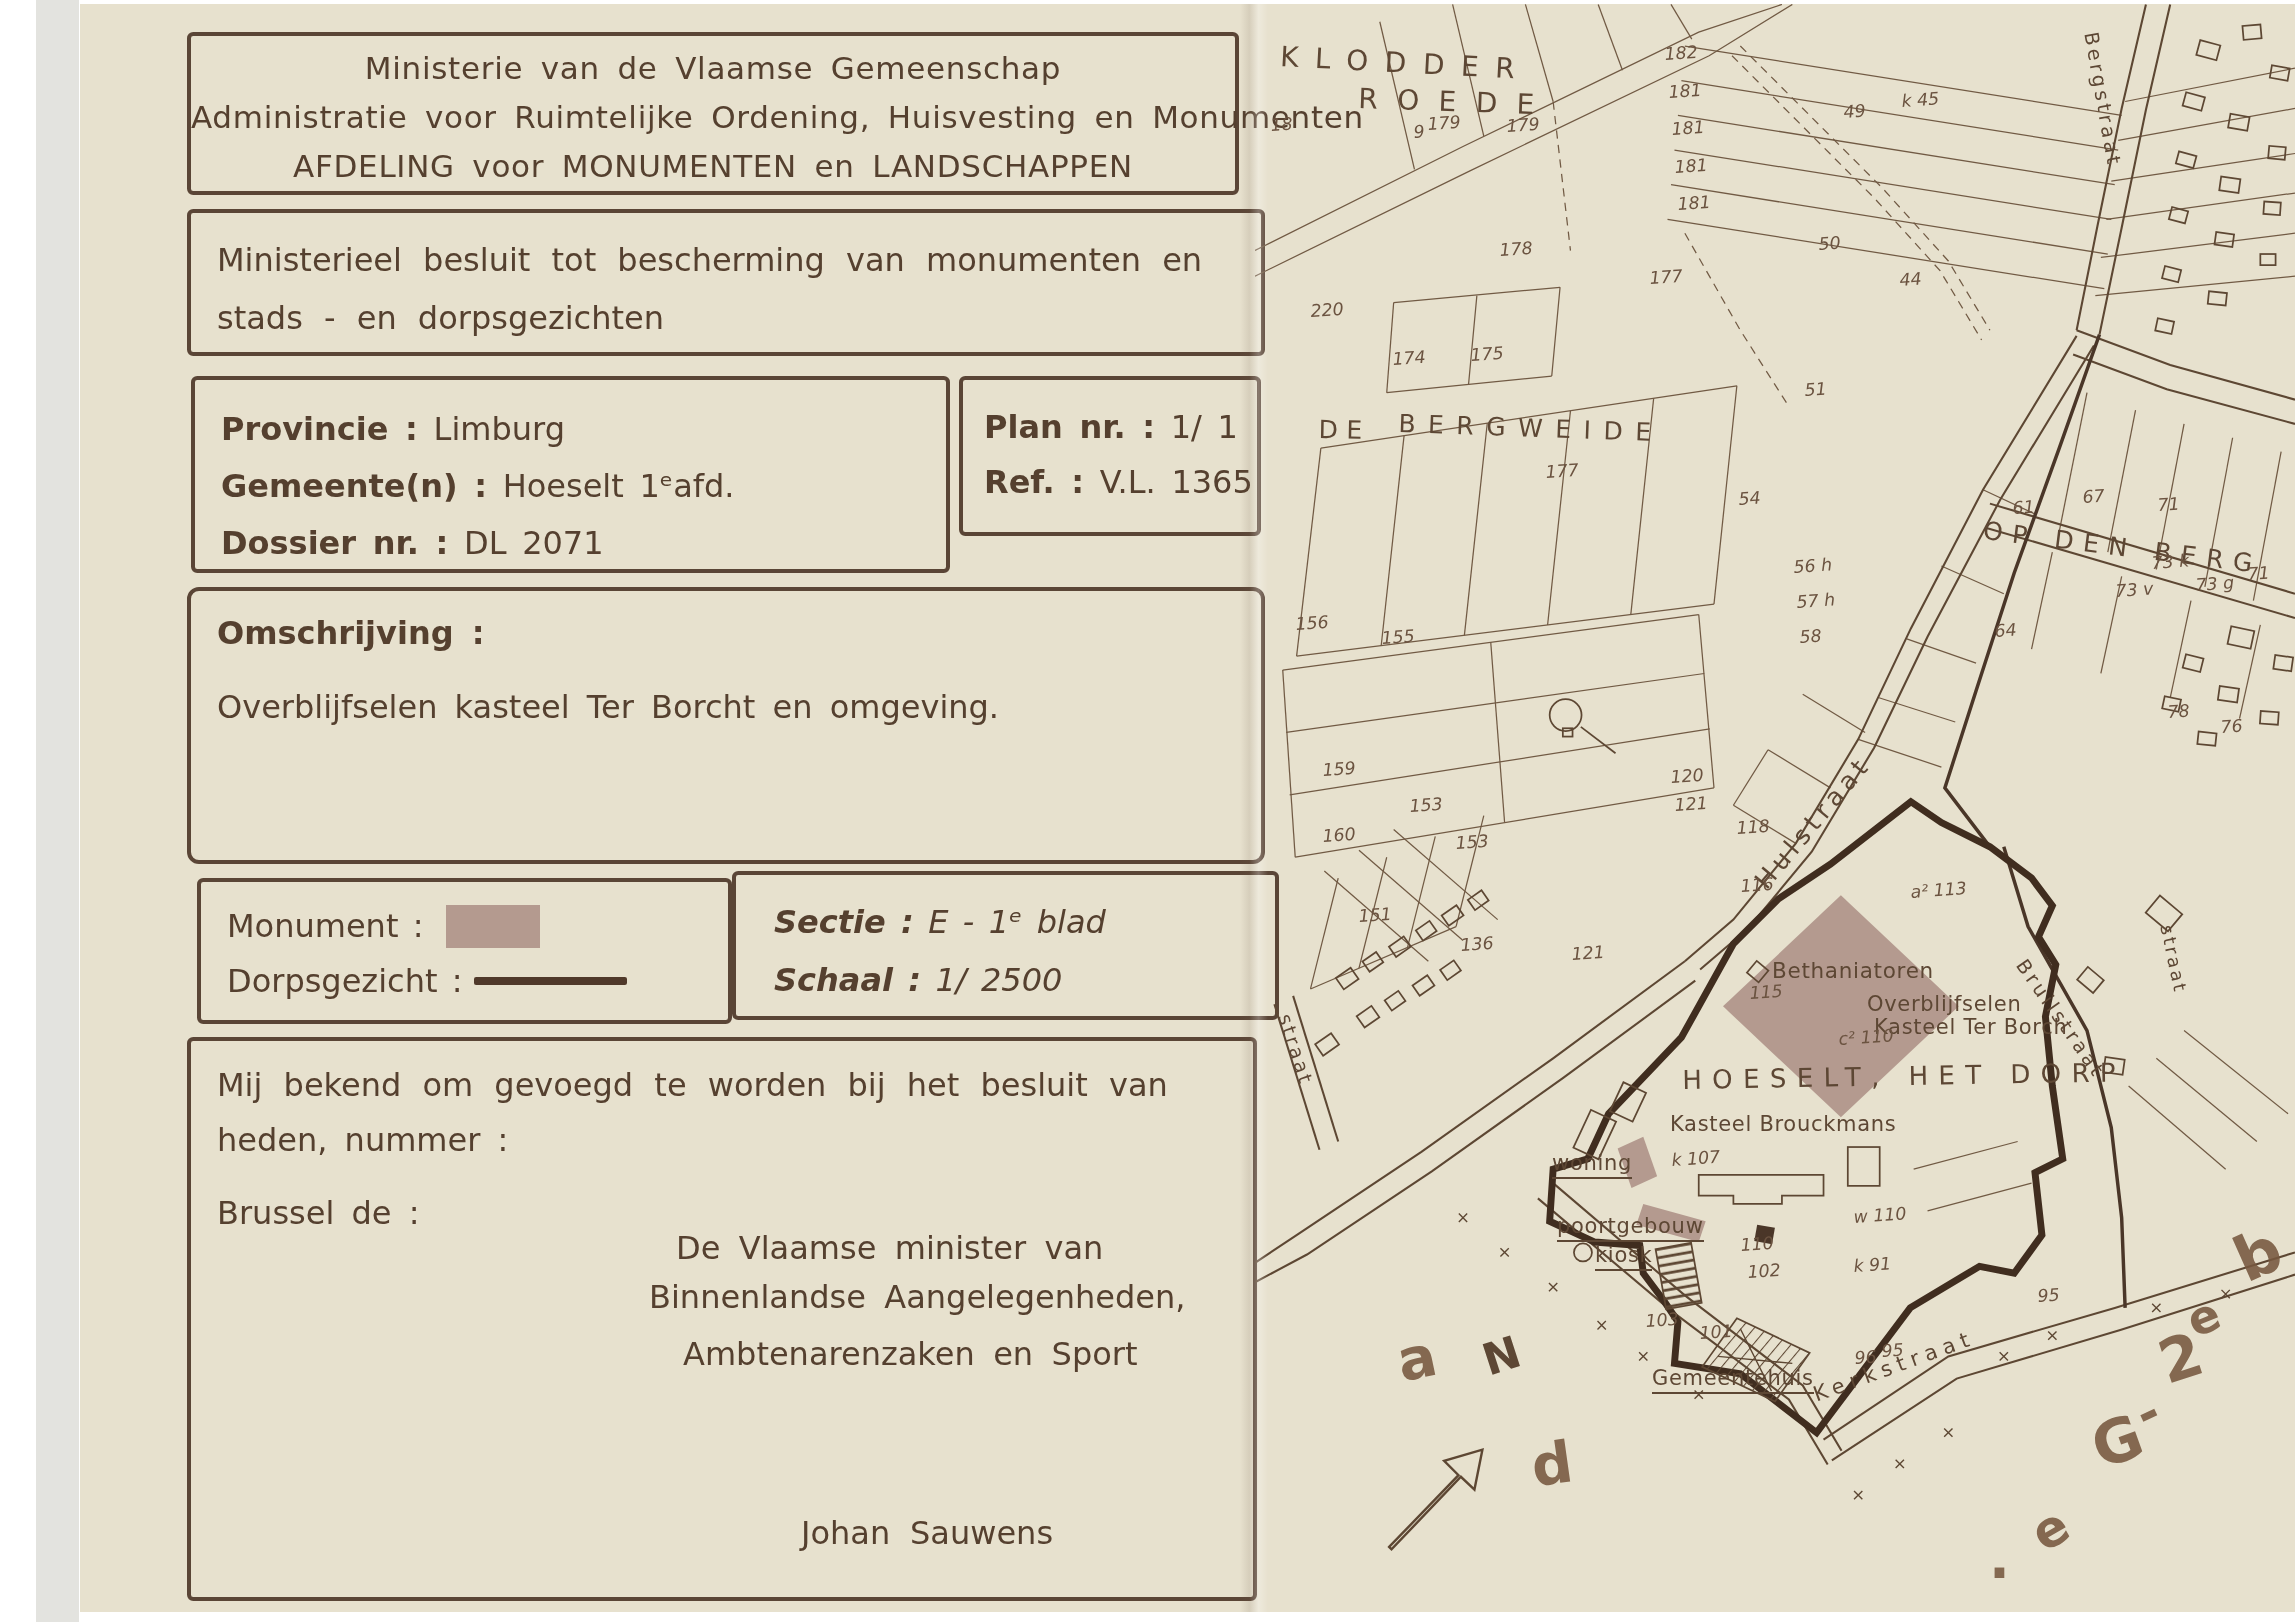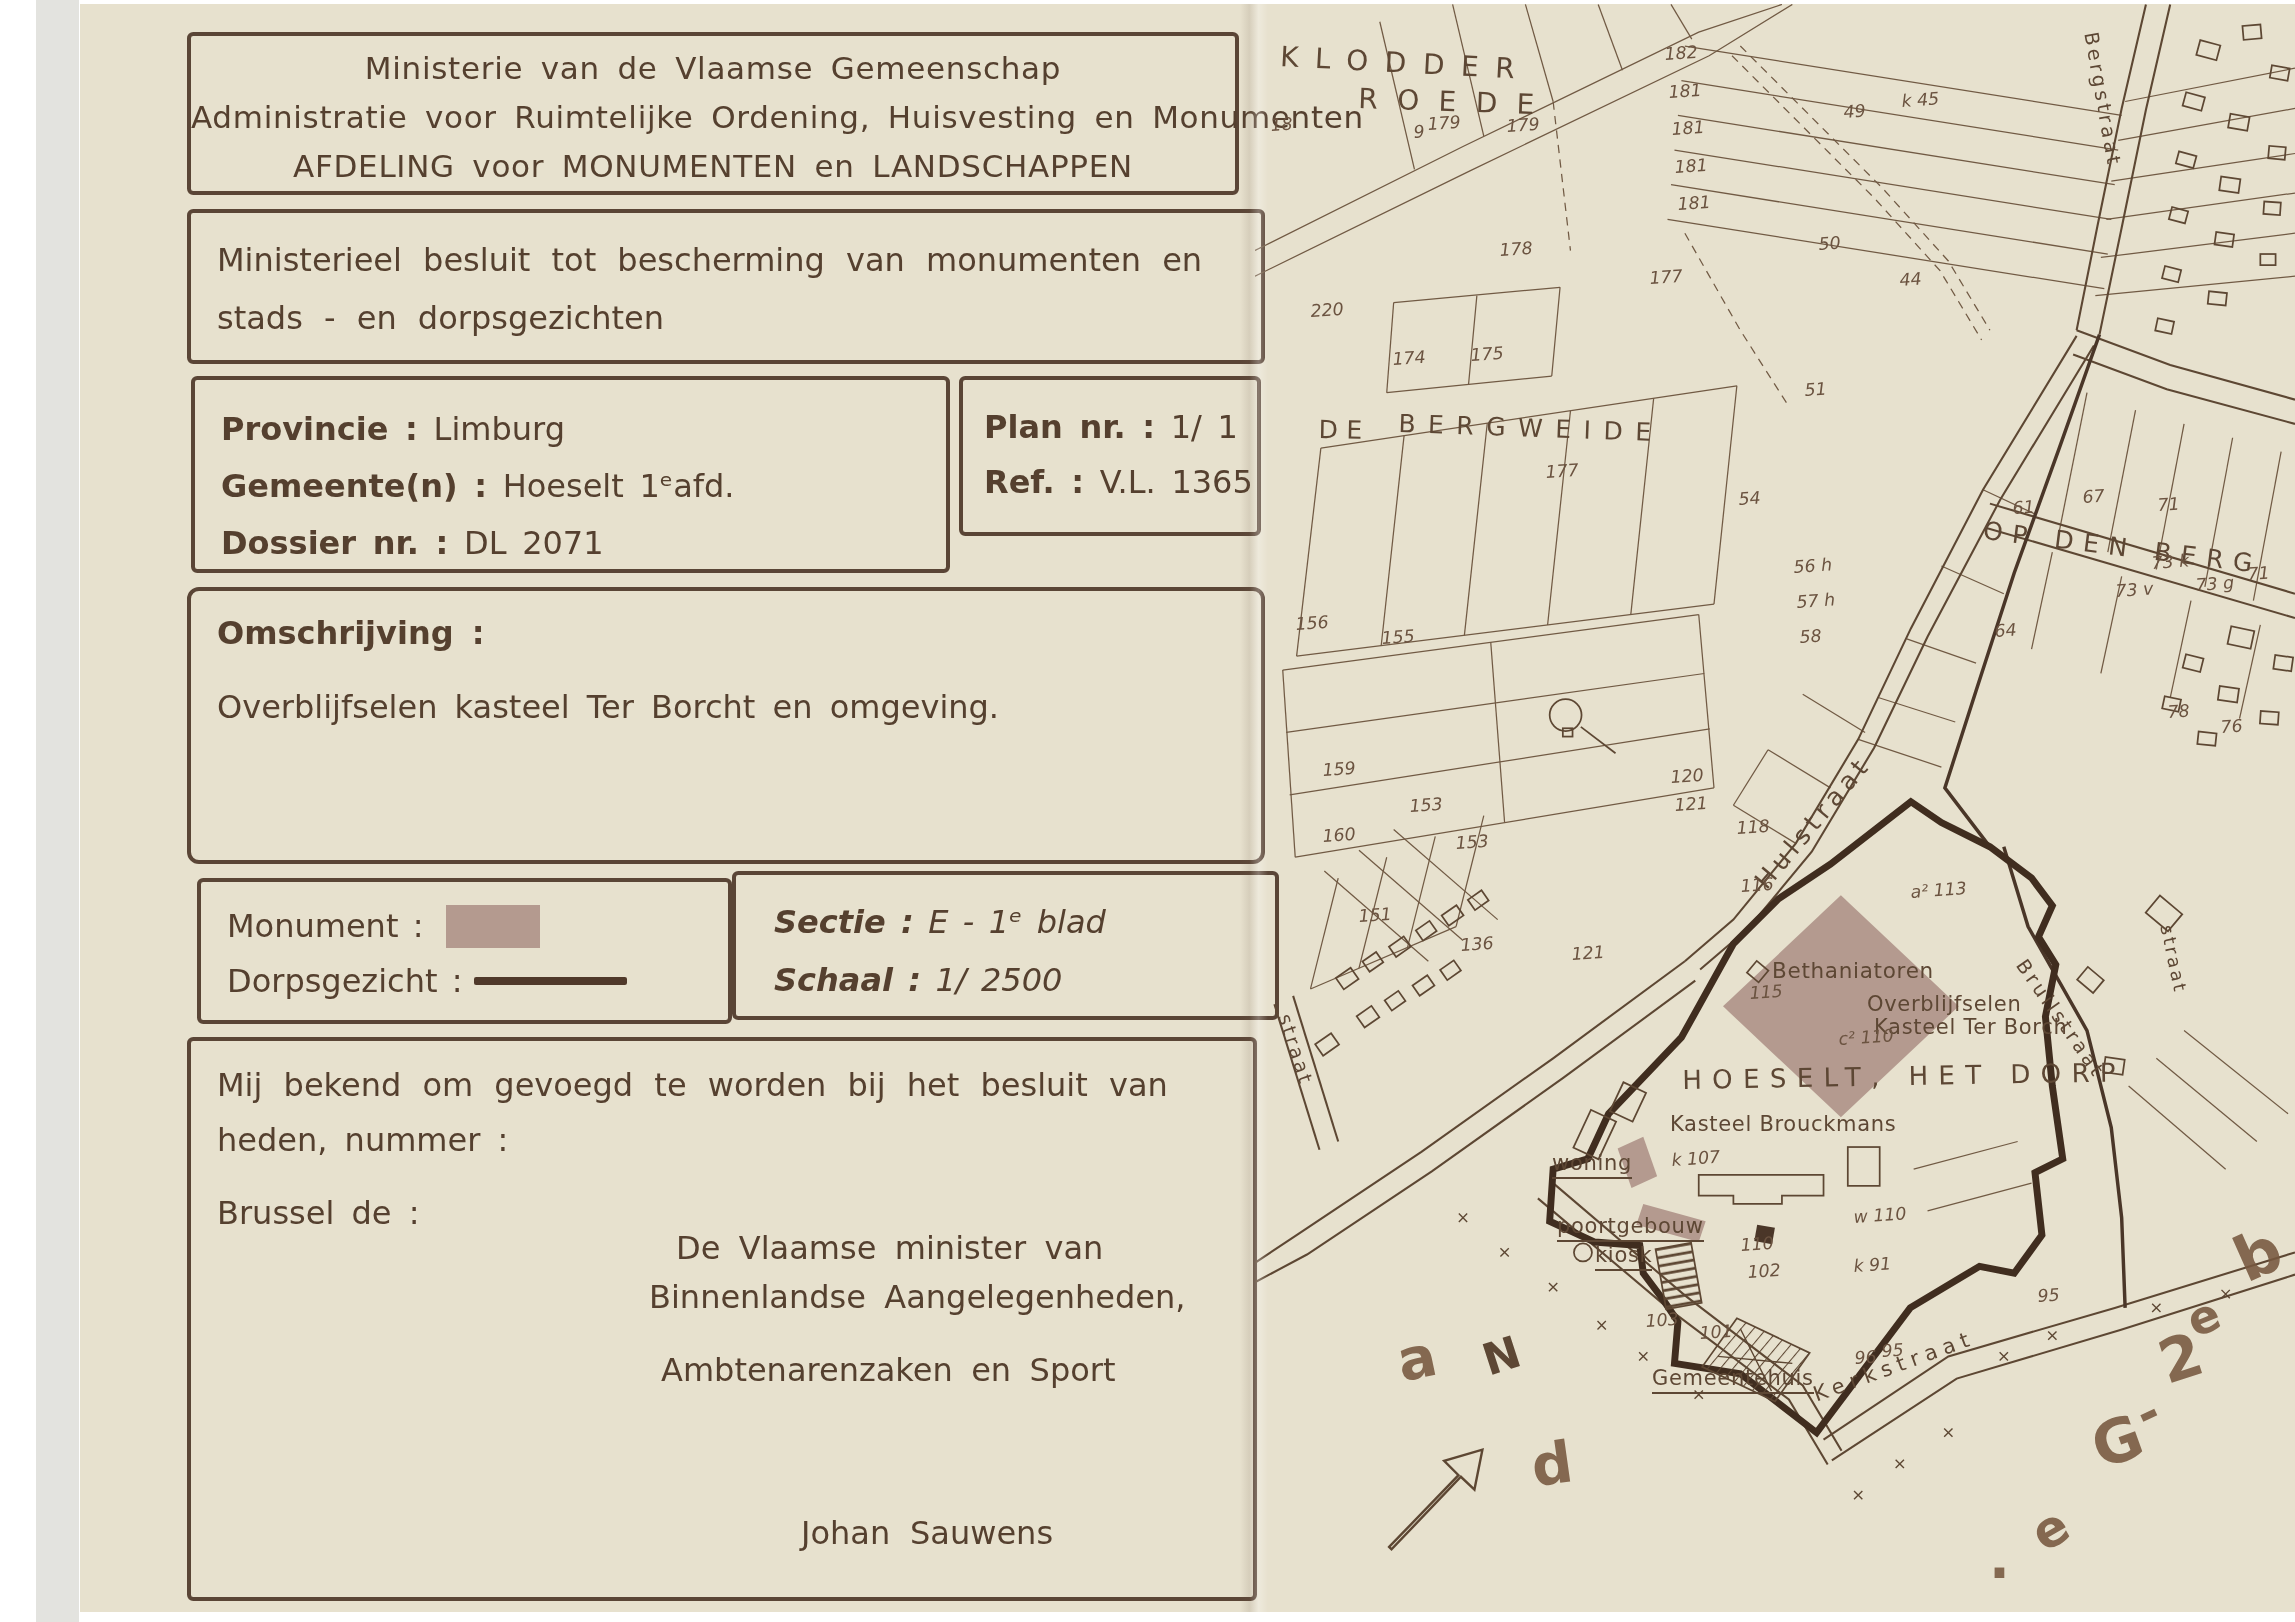"Ministerieel besluit tot bescherming van" .decree { padding: 18px 0 12px 26px -> 18px 0 4px 26px }
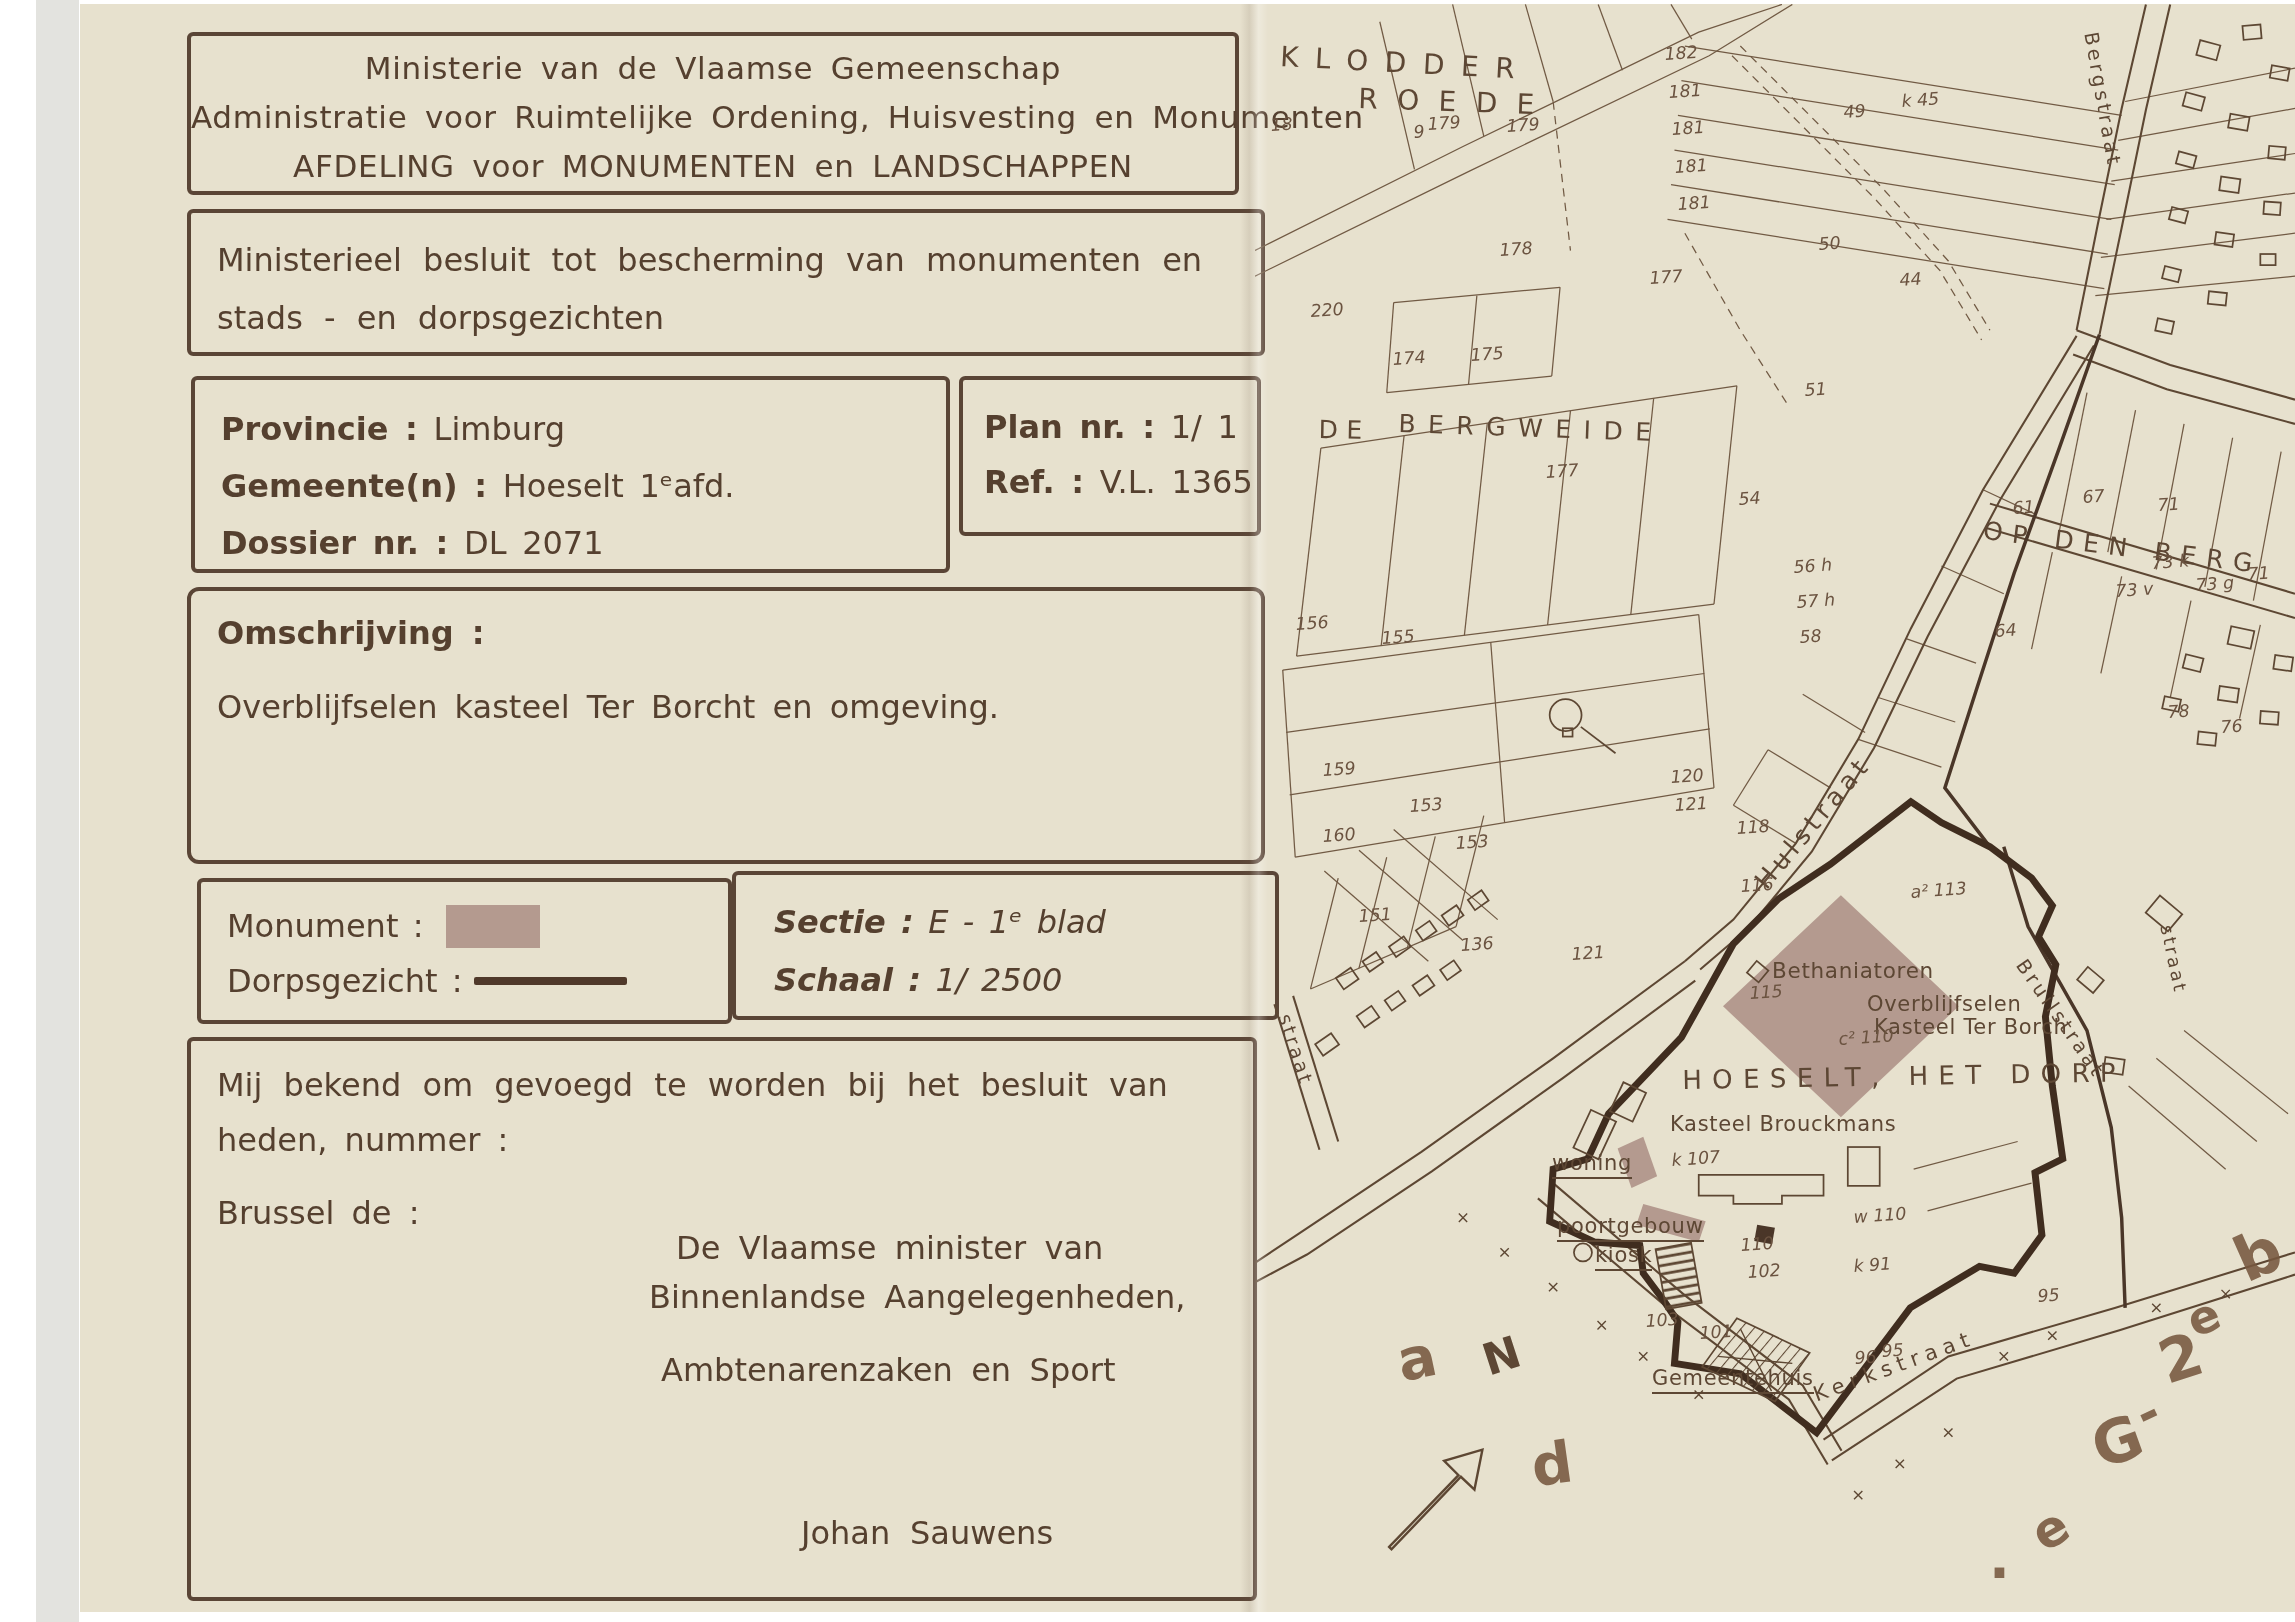"Ambtenarenzaken en Sport" .closing .m3 { left: 470px -> 492px; margin-top: 16px -> none }
